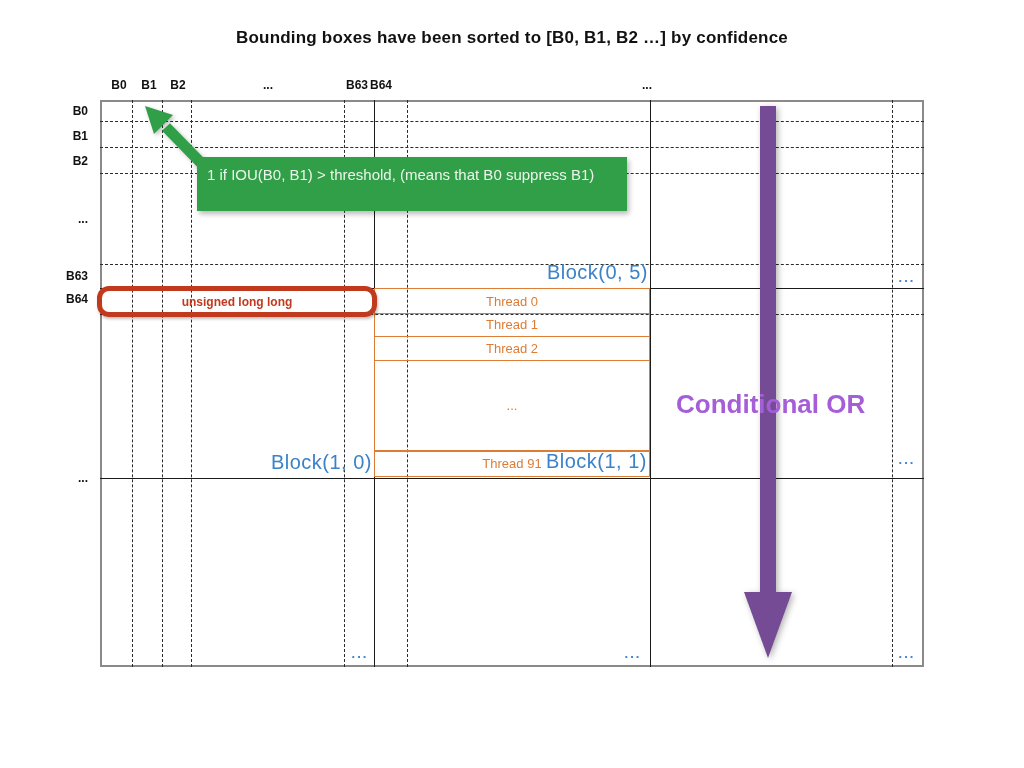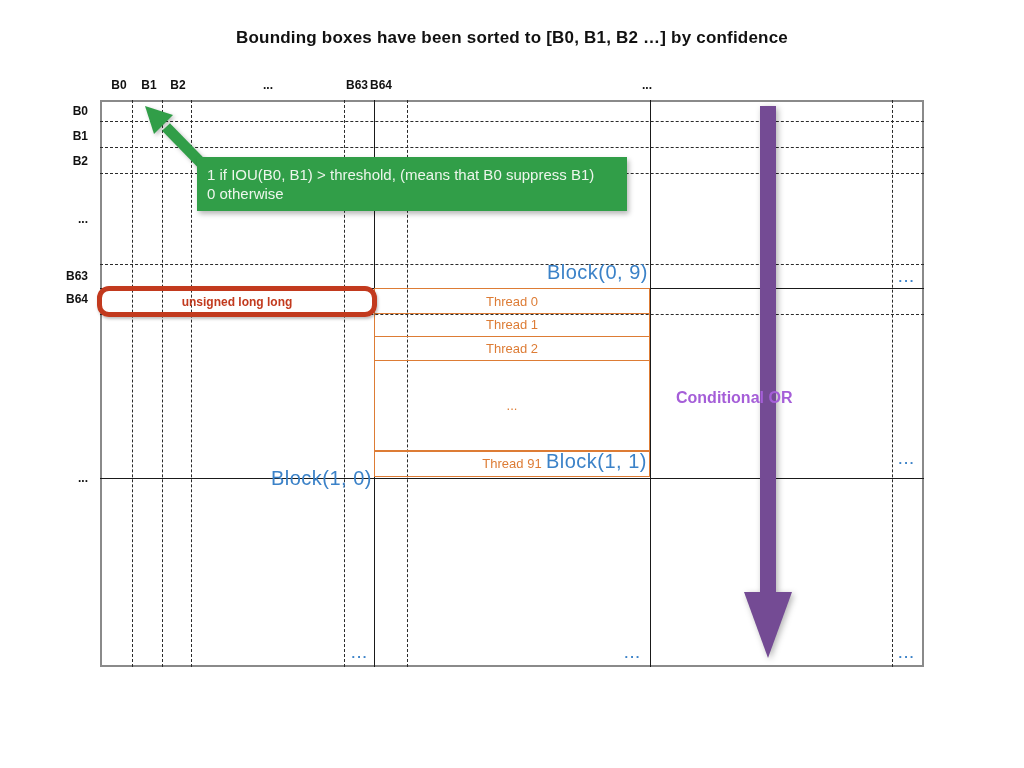"0 otherwise" div { html: <div>0 otherwise</div> -> none }
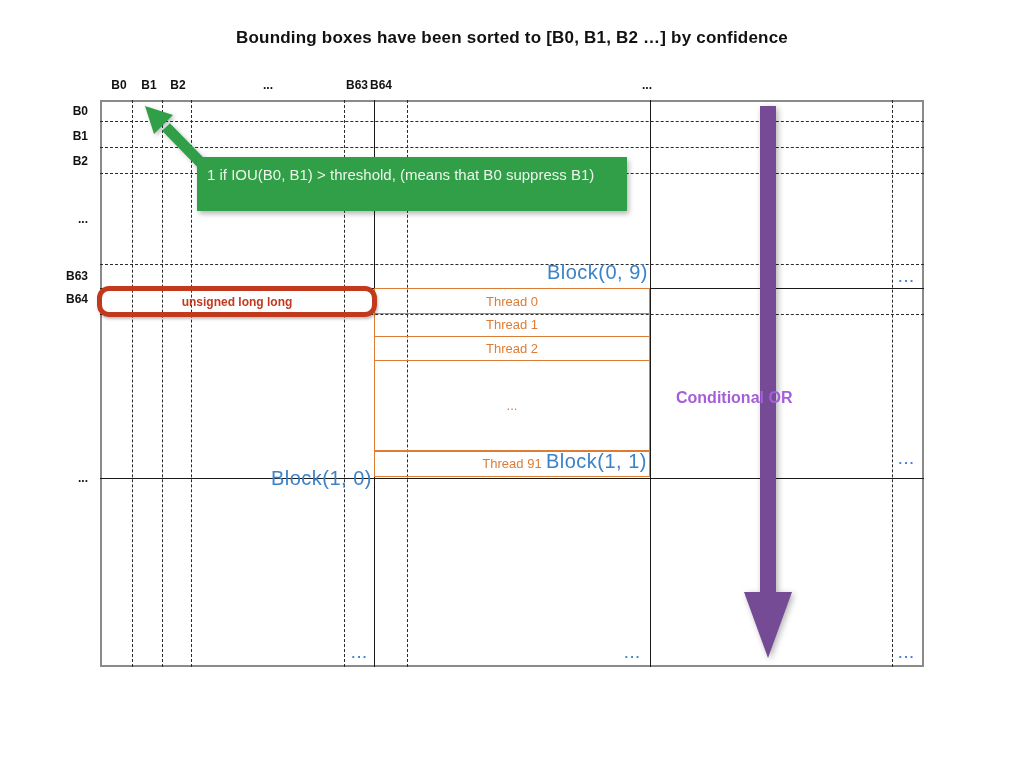"Block(0, 9)" div.blocklbl { text: 9 -> 5 }
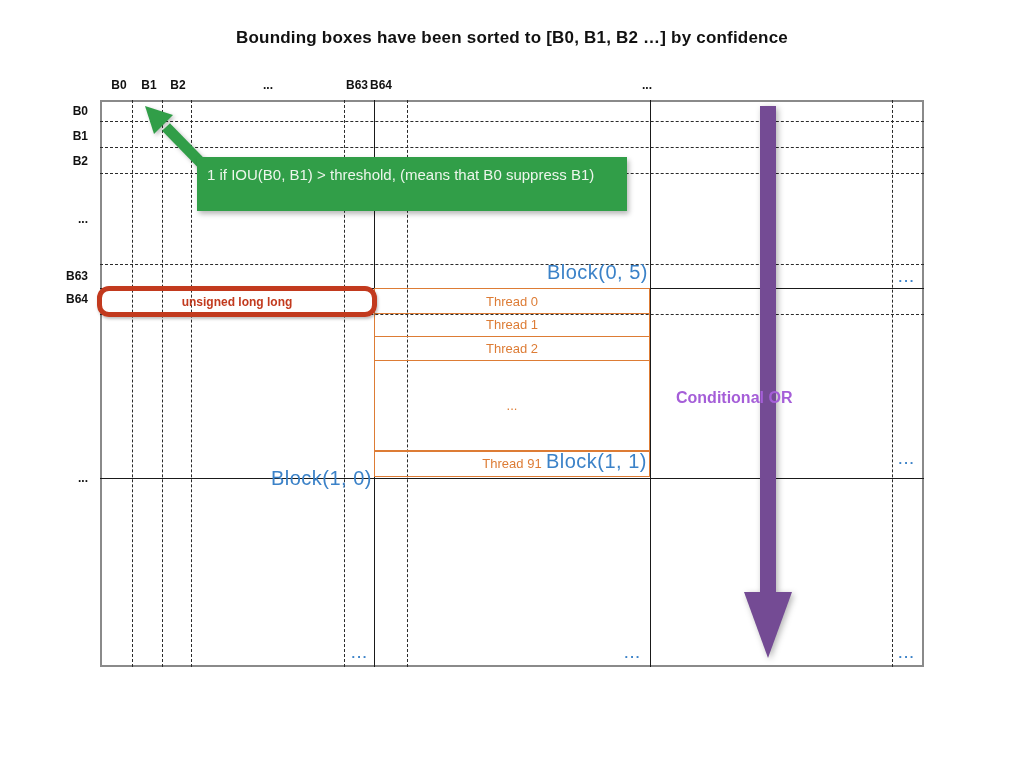"Conditional OR" .cond-or { font-size: 16px -> 26px }
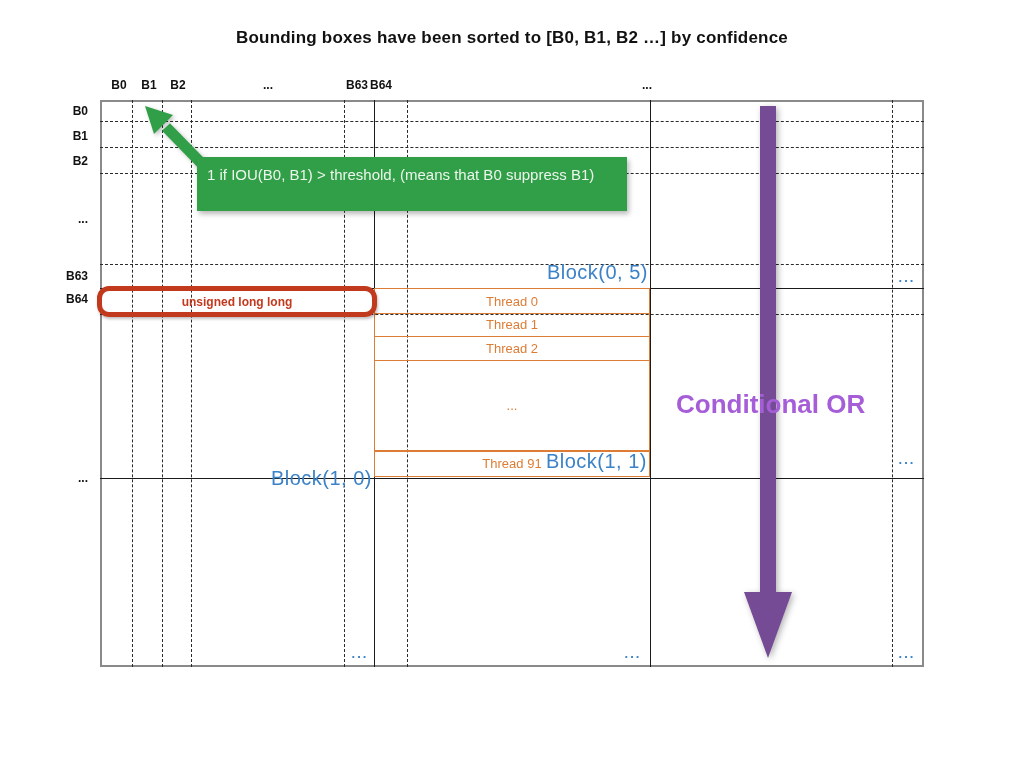"Block(1, 0)" div.blocklbl { top: 467px -> 451px }
